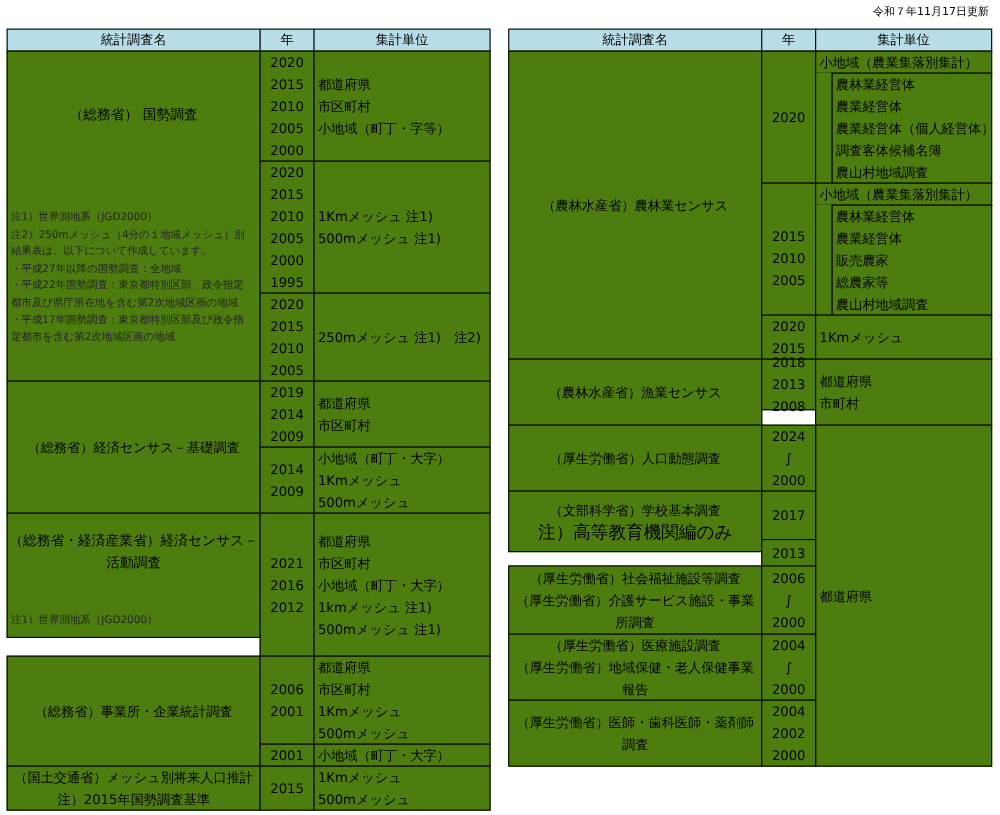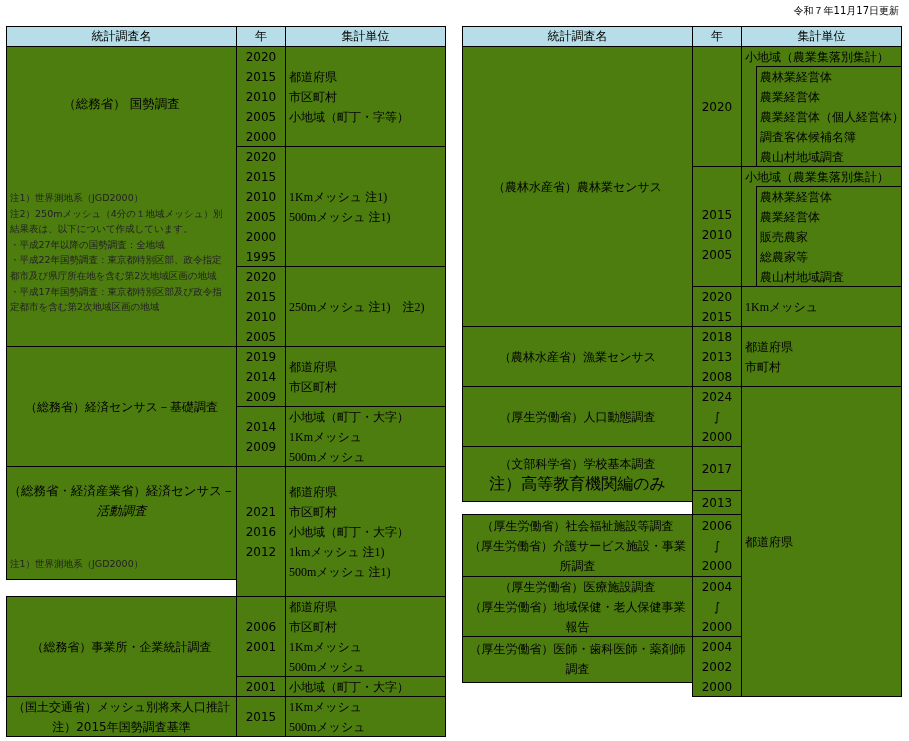"小地域（農業集落別集計）" .left { font-family: Liberation Serif, serif -> none }
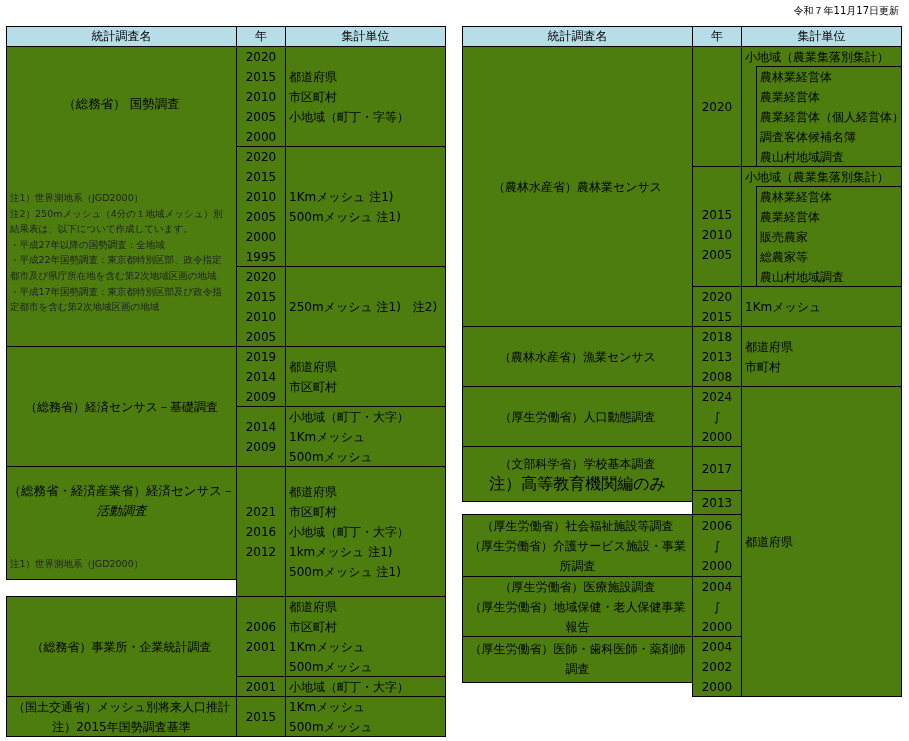"2018" div.cell { height: 61px -> 47px }
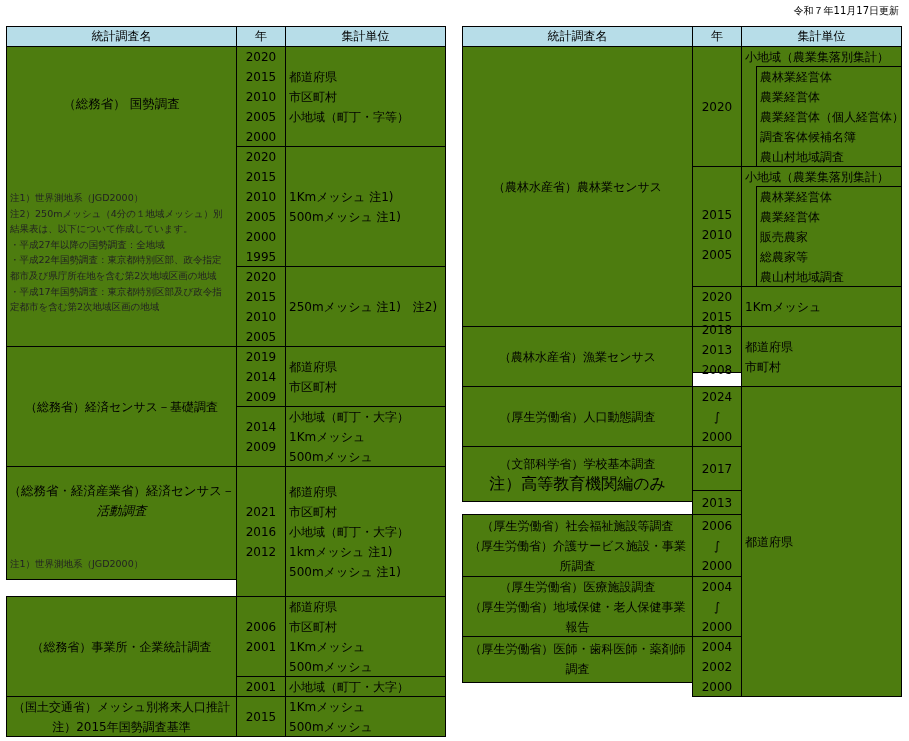"活動調査" span { font-style: italic -> none }
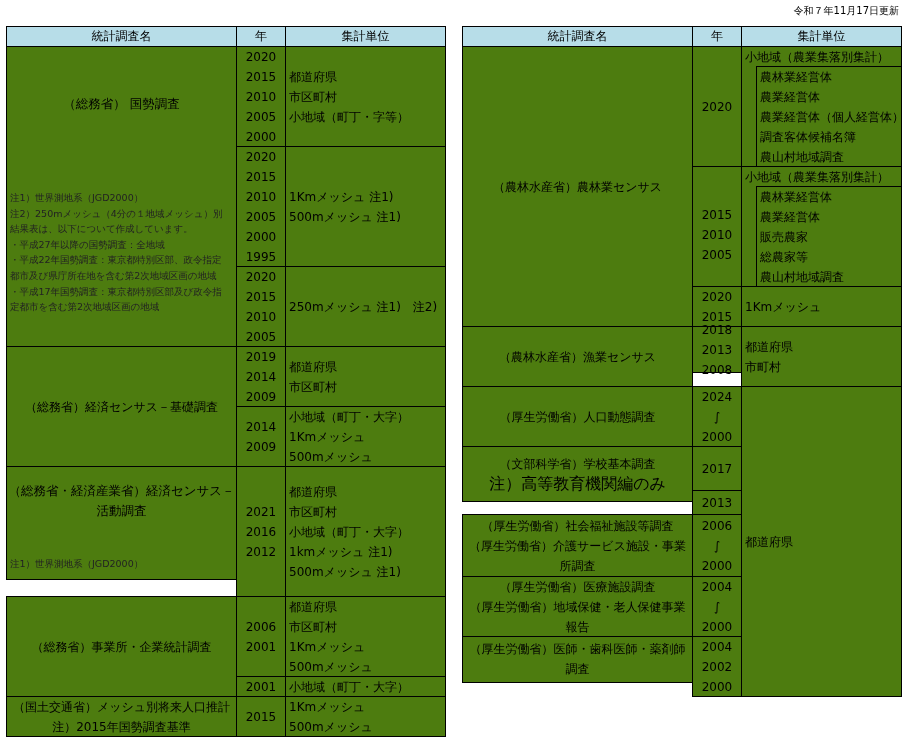"（厚生労働省）医師・歯科医師・薬剤師" div.cell { font-family: Liberation Mono, monospace -> none; height: 47px -> 61px }
